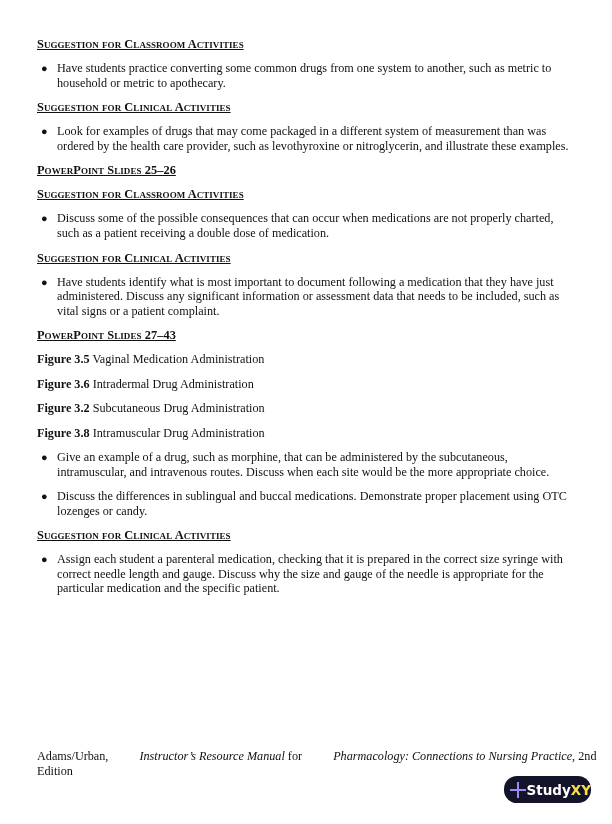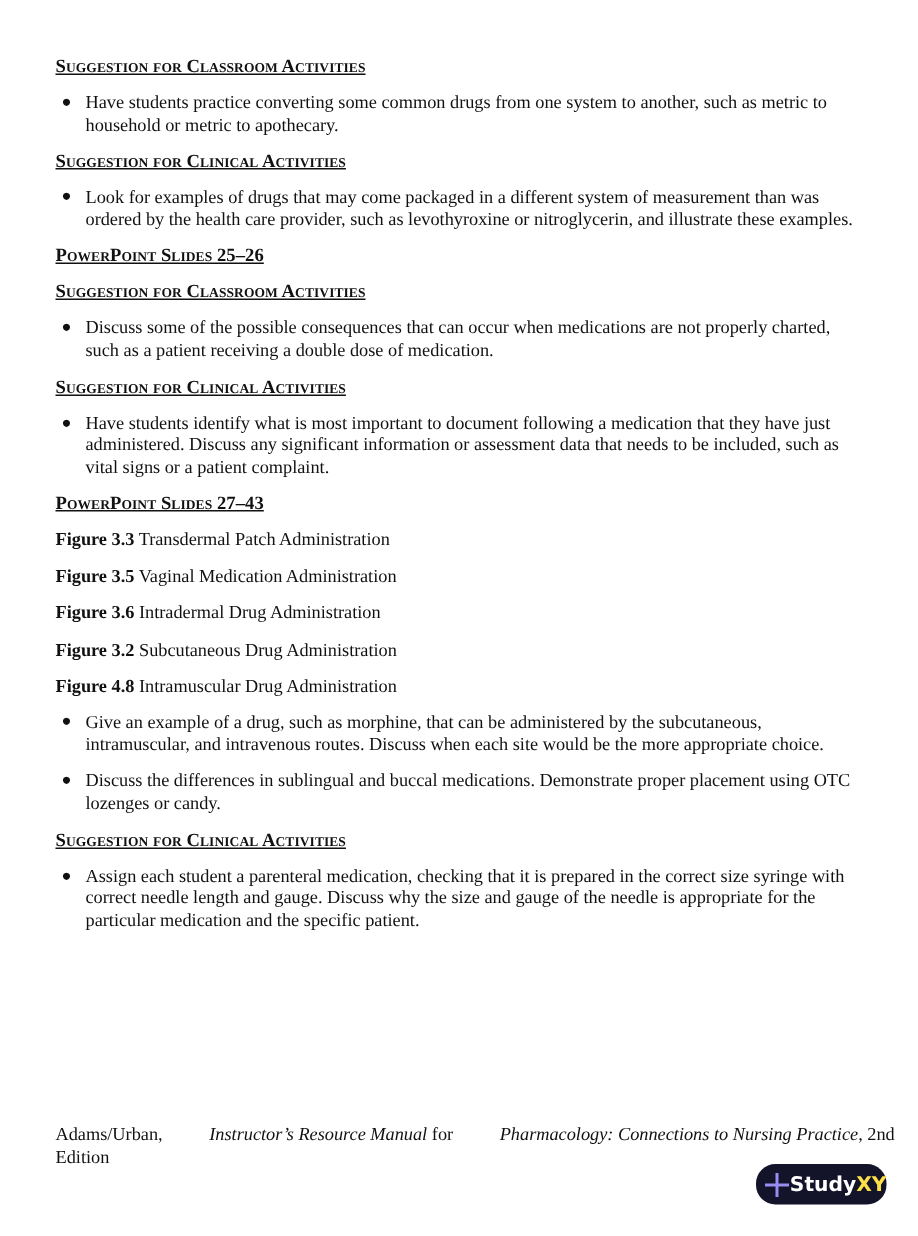"Figure 3.3 Transdermal Patch" div.figure-line { html: <div><b>Figure 3.3</b> <span>Transdermal Patch Administration</span></div> -> none }
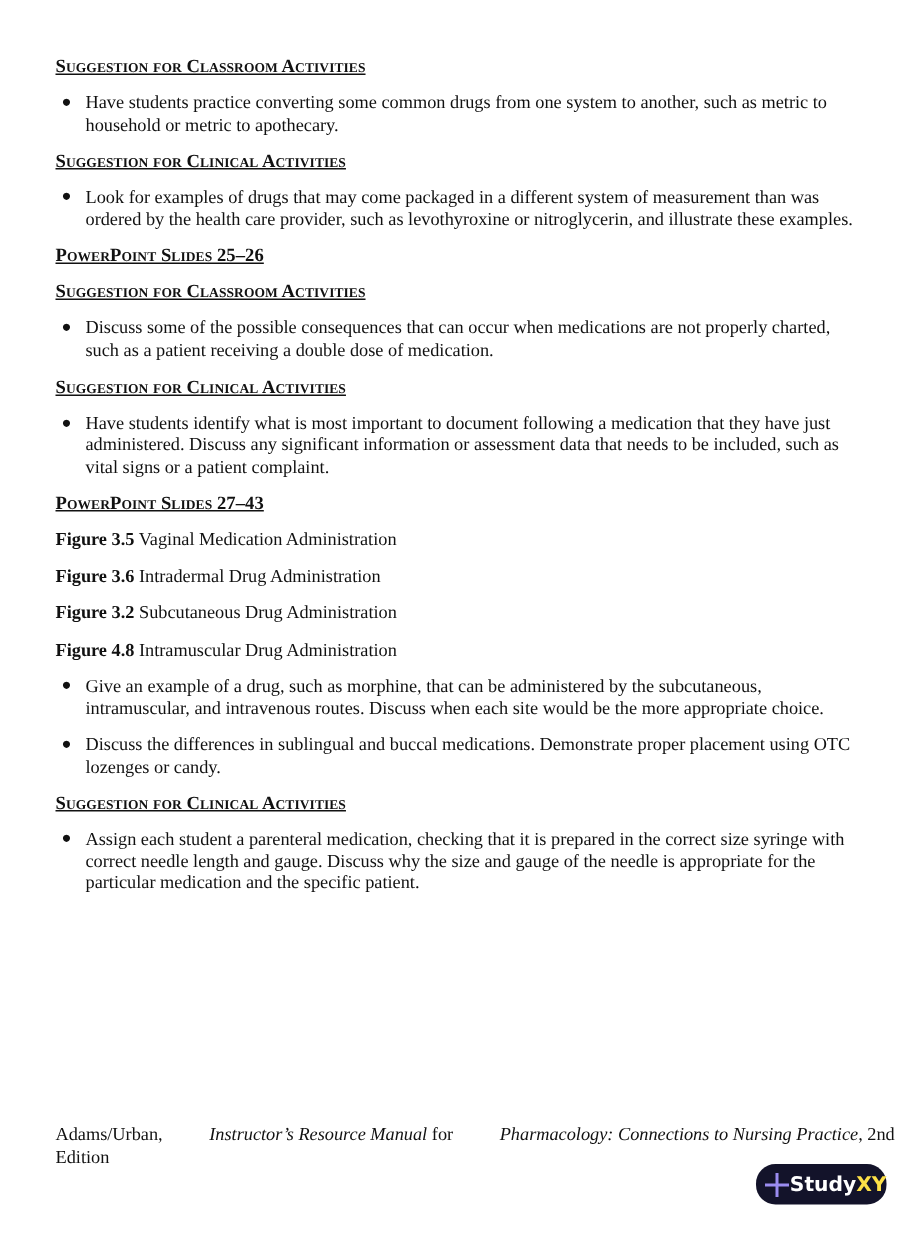"Figure 4.8" b { text: 4.8 -> 3.8 }
